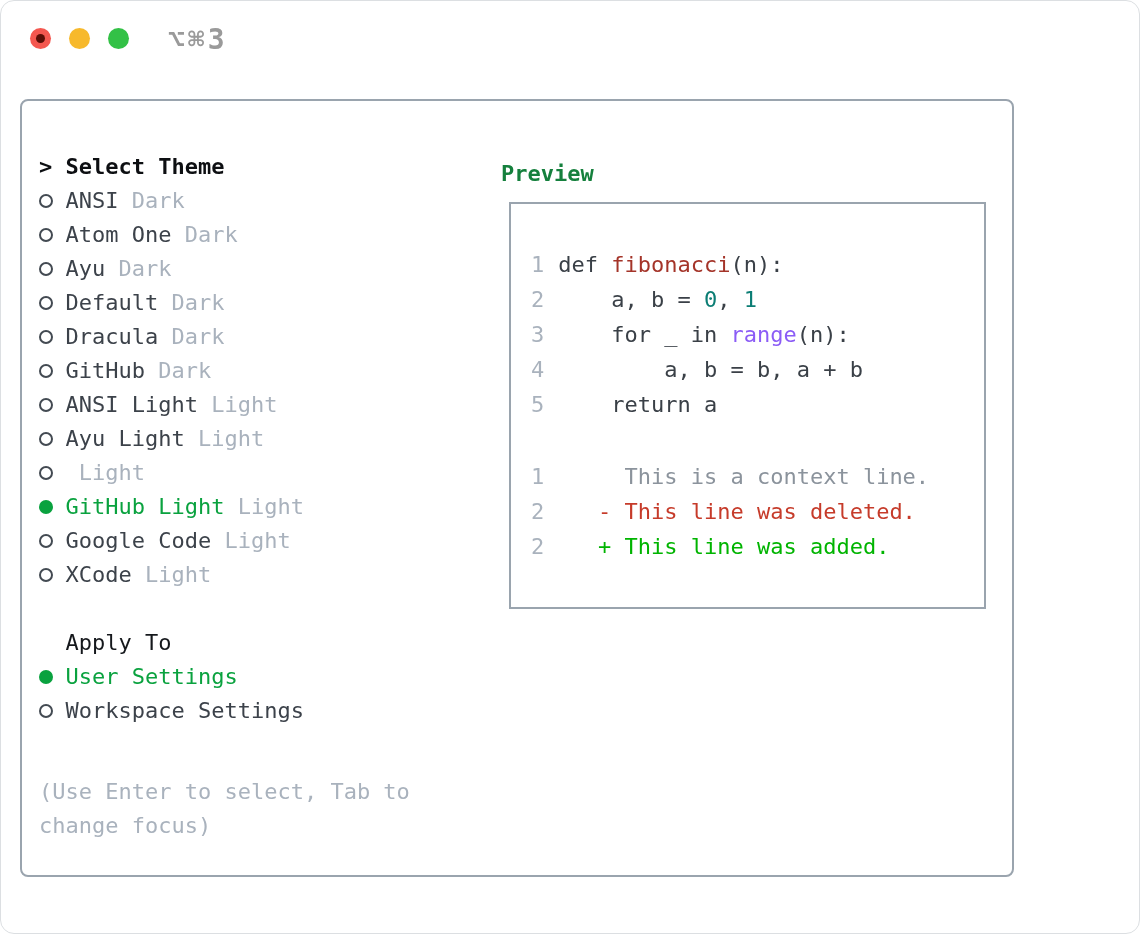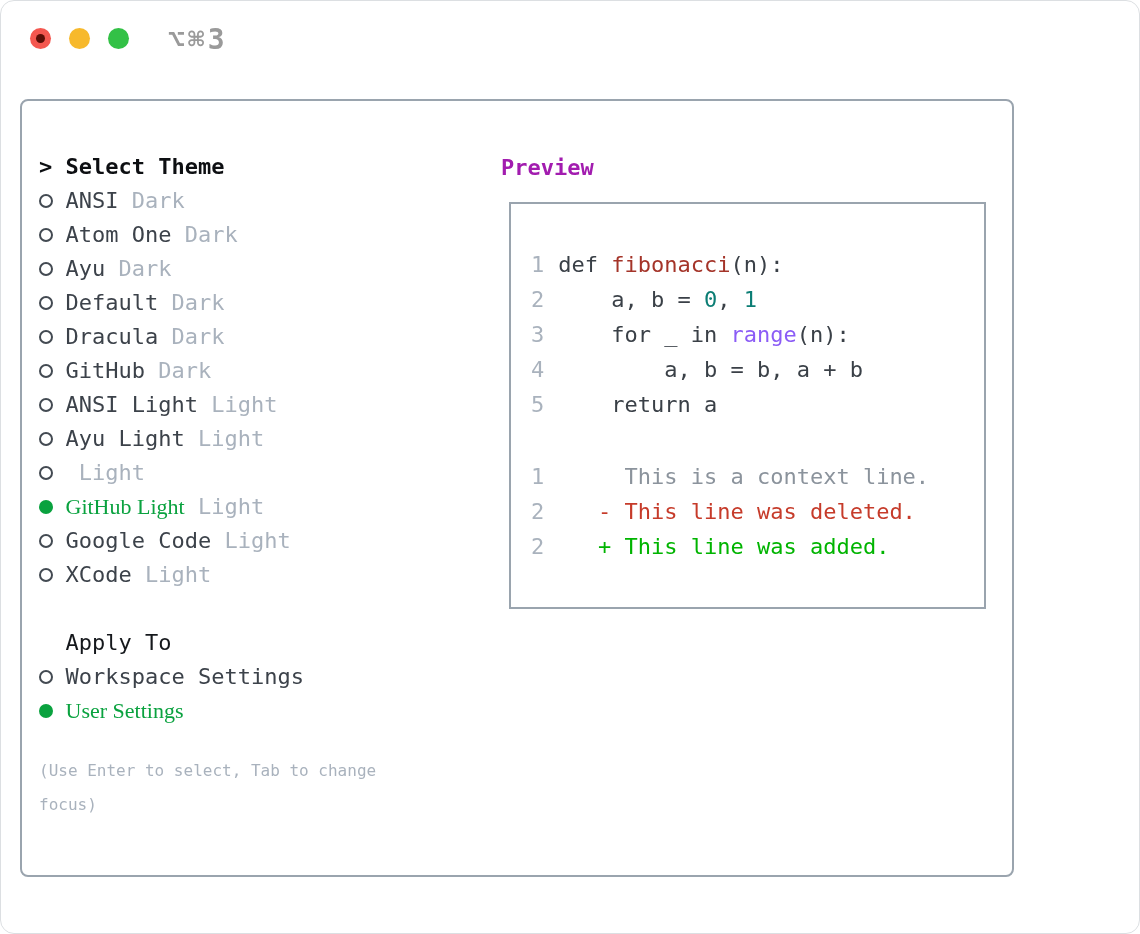"Preview" .preview-title { color: #a21caf -> #15803d; top: 50px -> 56px }
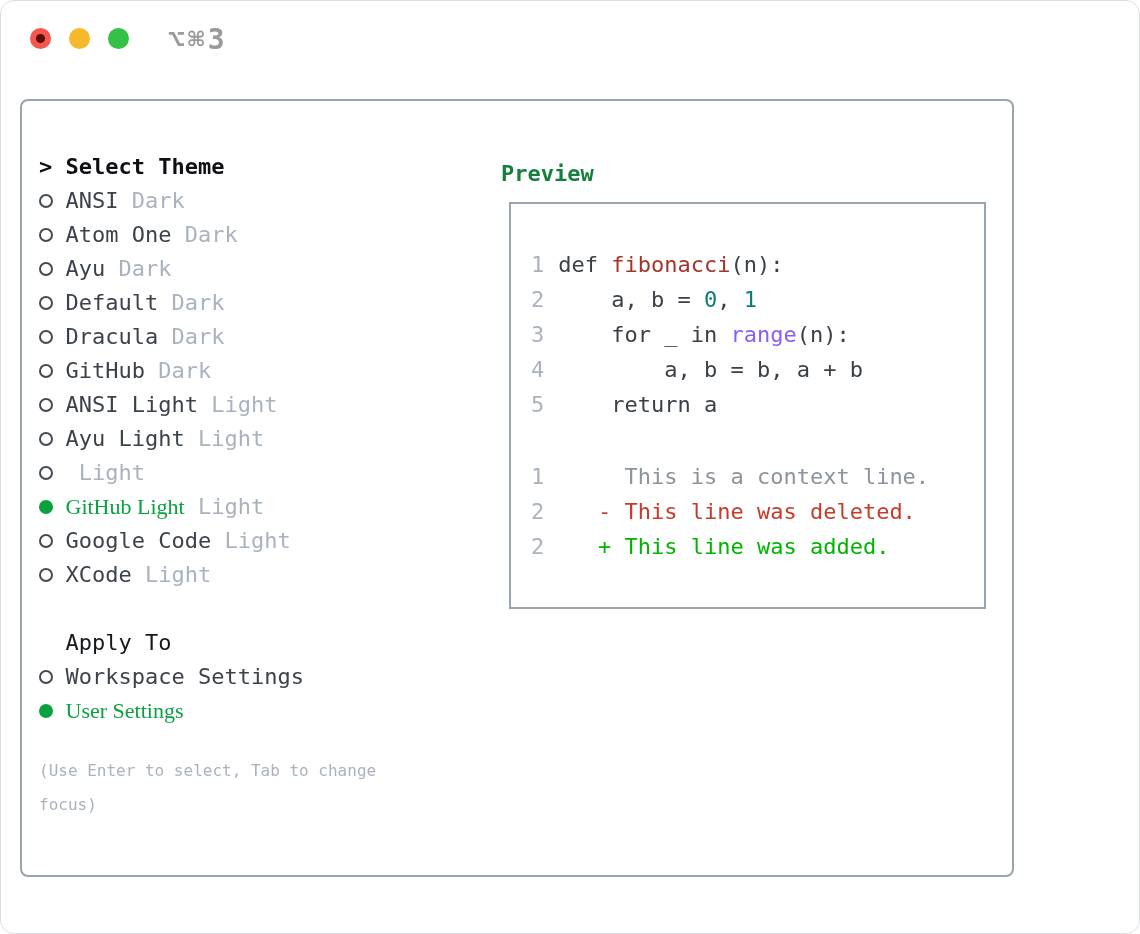"GitHub Light" .tname.sel { font-family: Liberation Serif, serif -> none }
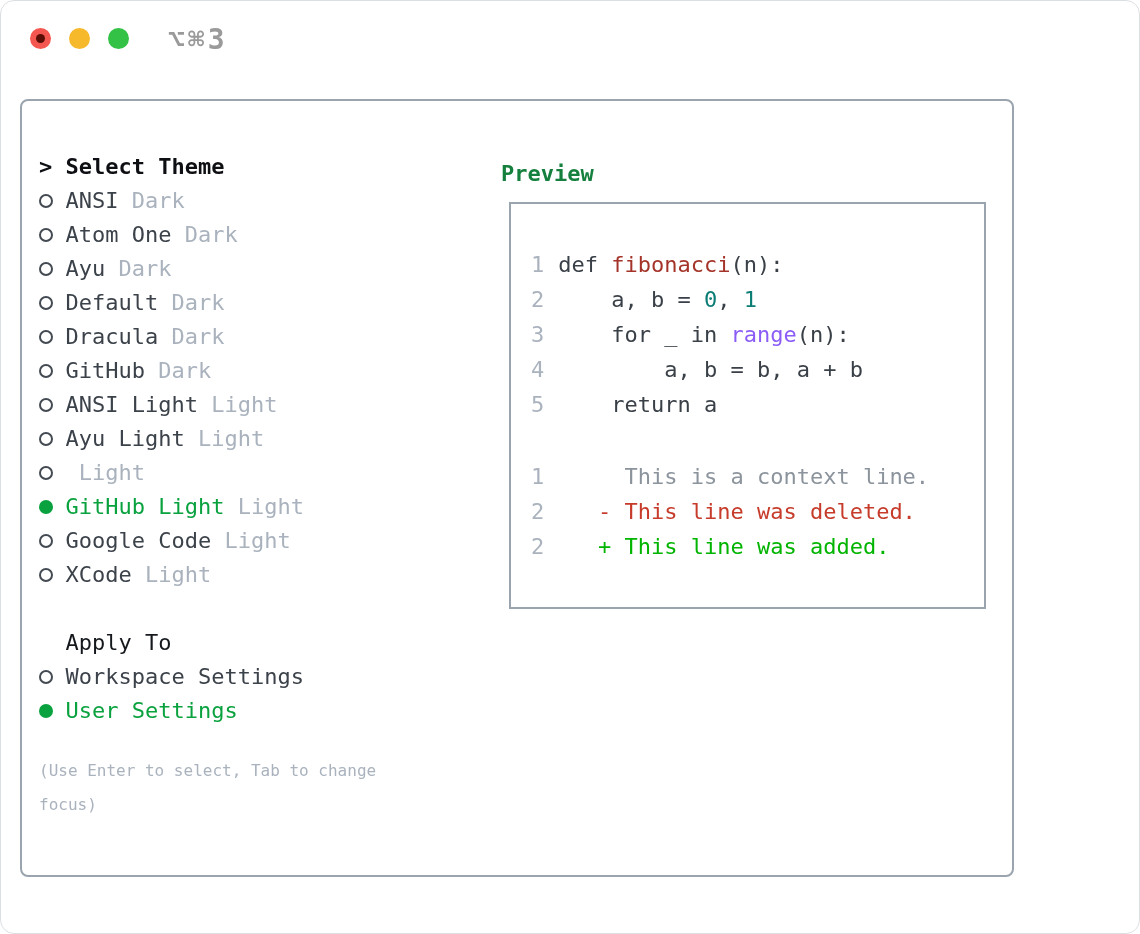"Workspace Settings" div.row { order: before "User Settings" -> after "User Settings" }
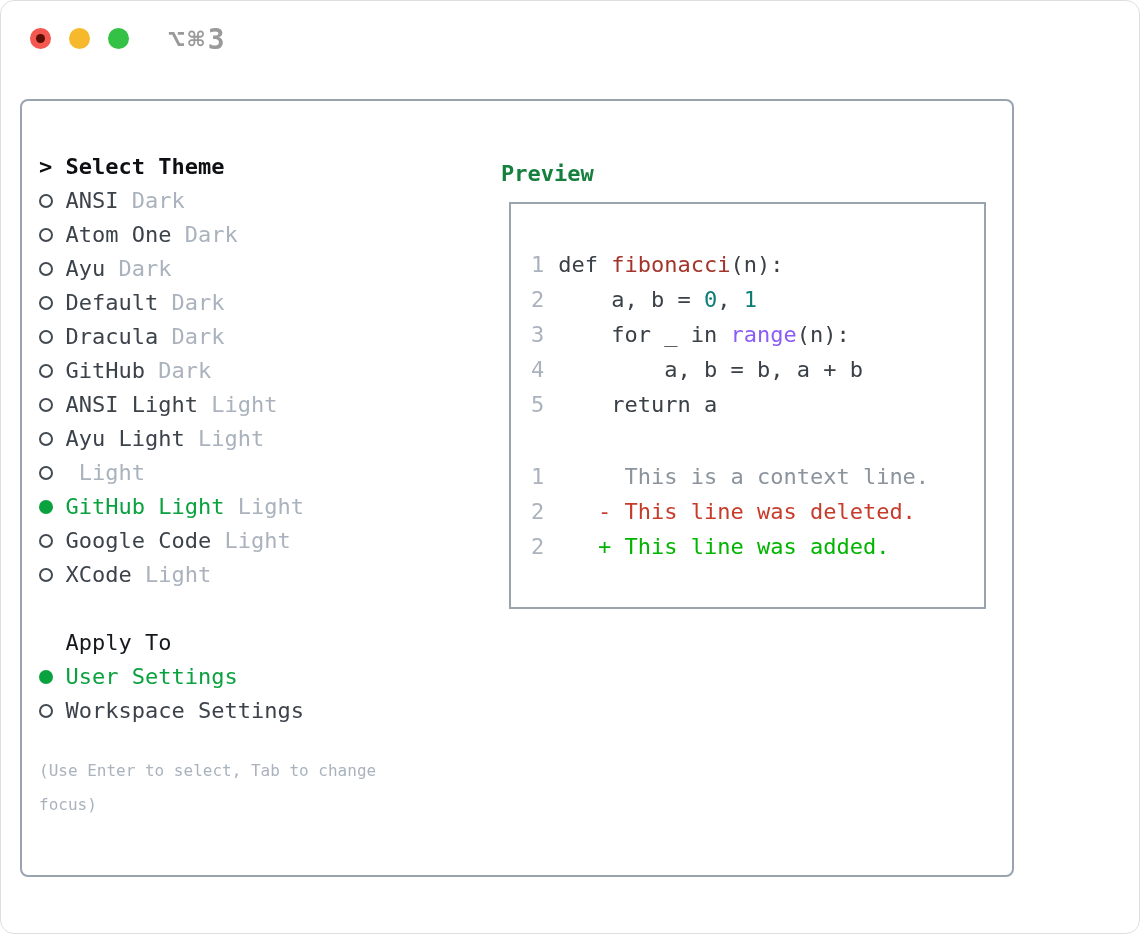"(Use Enter to select, Tab" .hint { font-size: 16px -> 22px; margin-top: 26px -> 47px }
